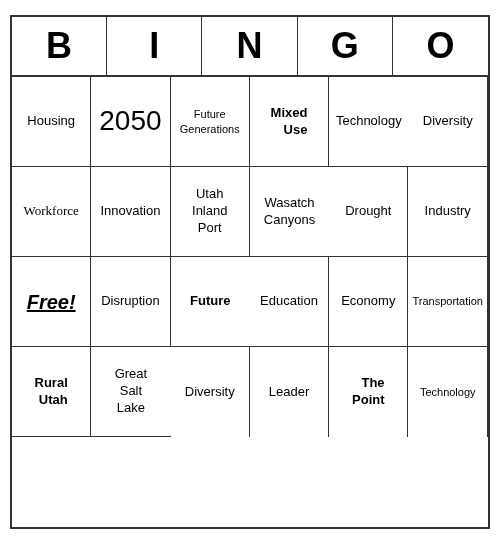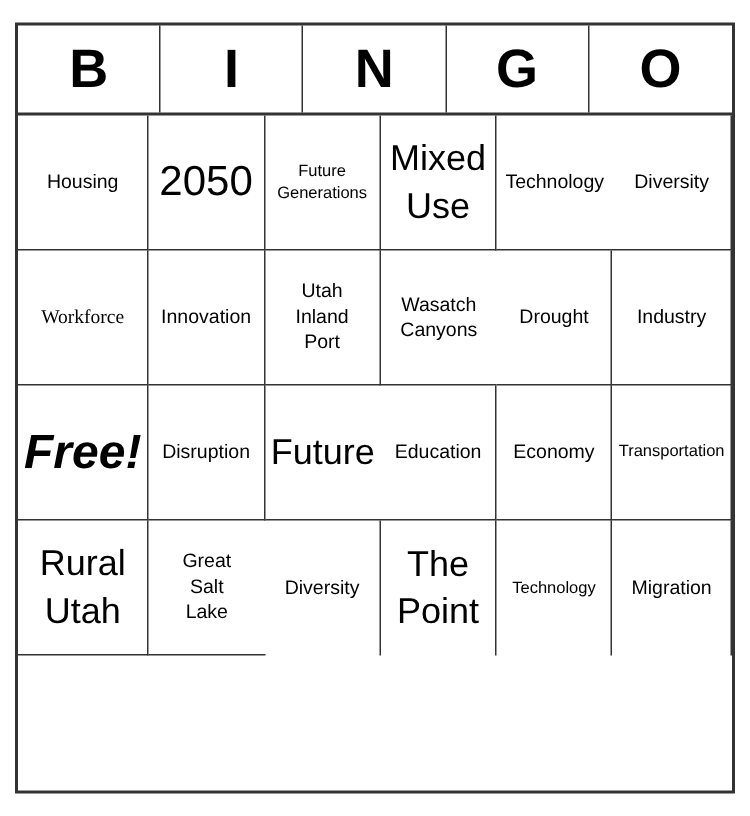"Mixed" .bingo-cell.medium-text { font-size: 24px -> 13px; font-weight: normal -> bold; text-align: none -> right }
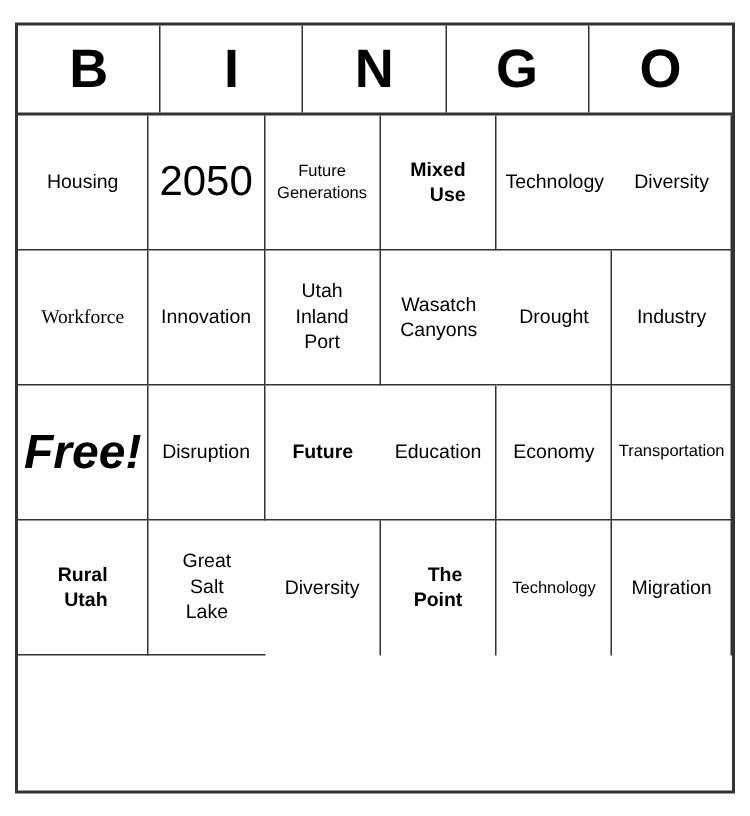"Free!" .bingo-cell.free { font-size: 32px -> 20px; text-decoration: none -> underline }
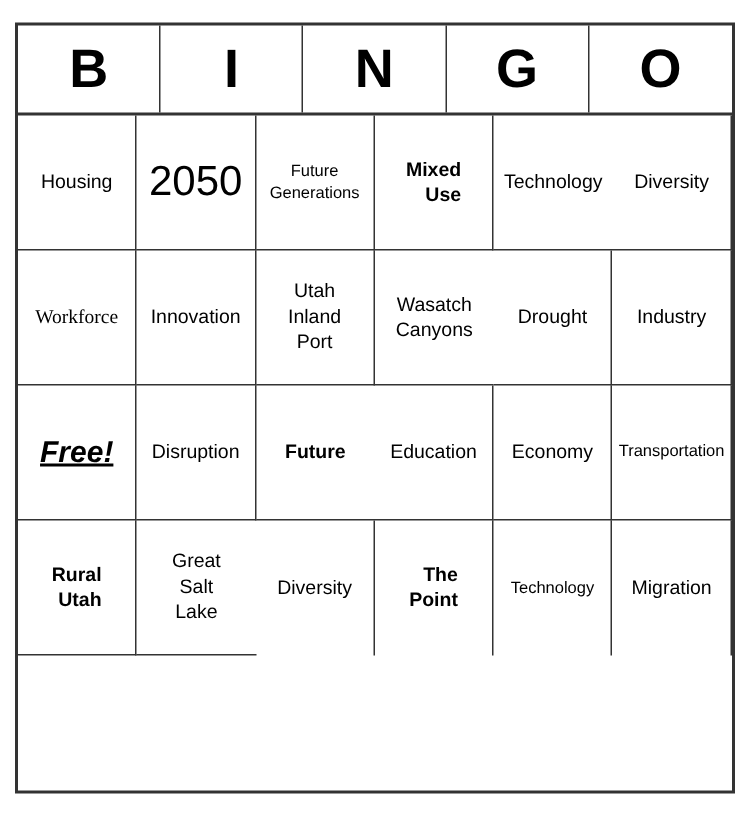"Leader" div.bingo-cell { html: none -> <div>Leader</div> }
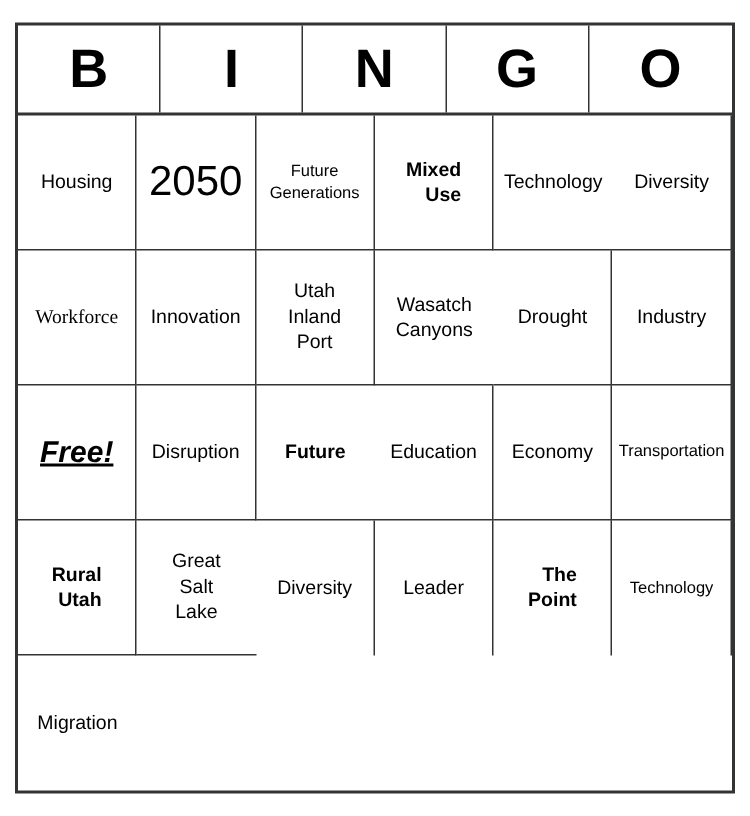"Migration" div.bingo-cell { html: <div>Migration</div> -> none }
